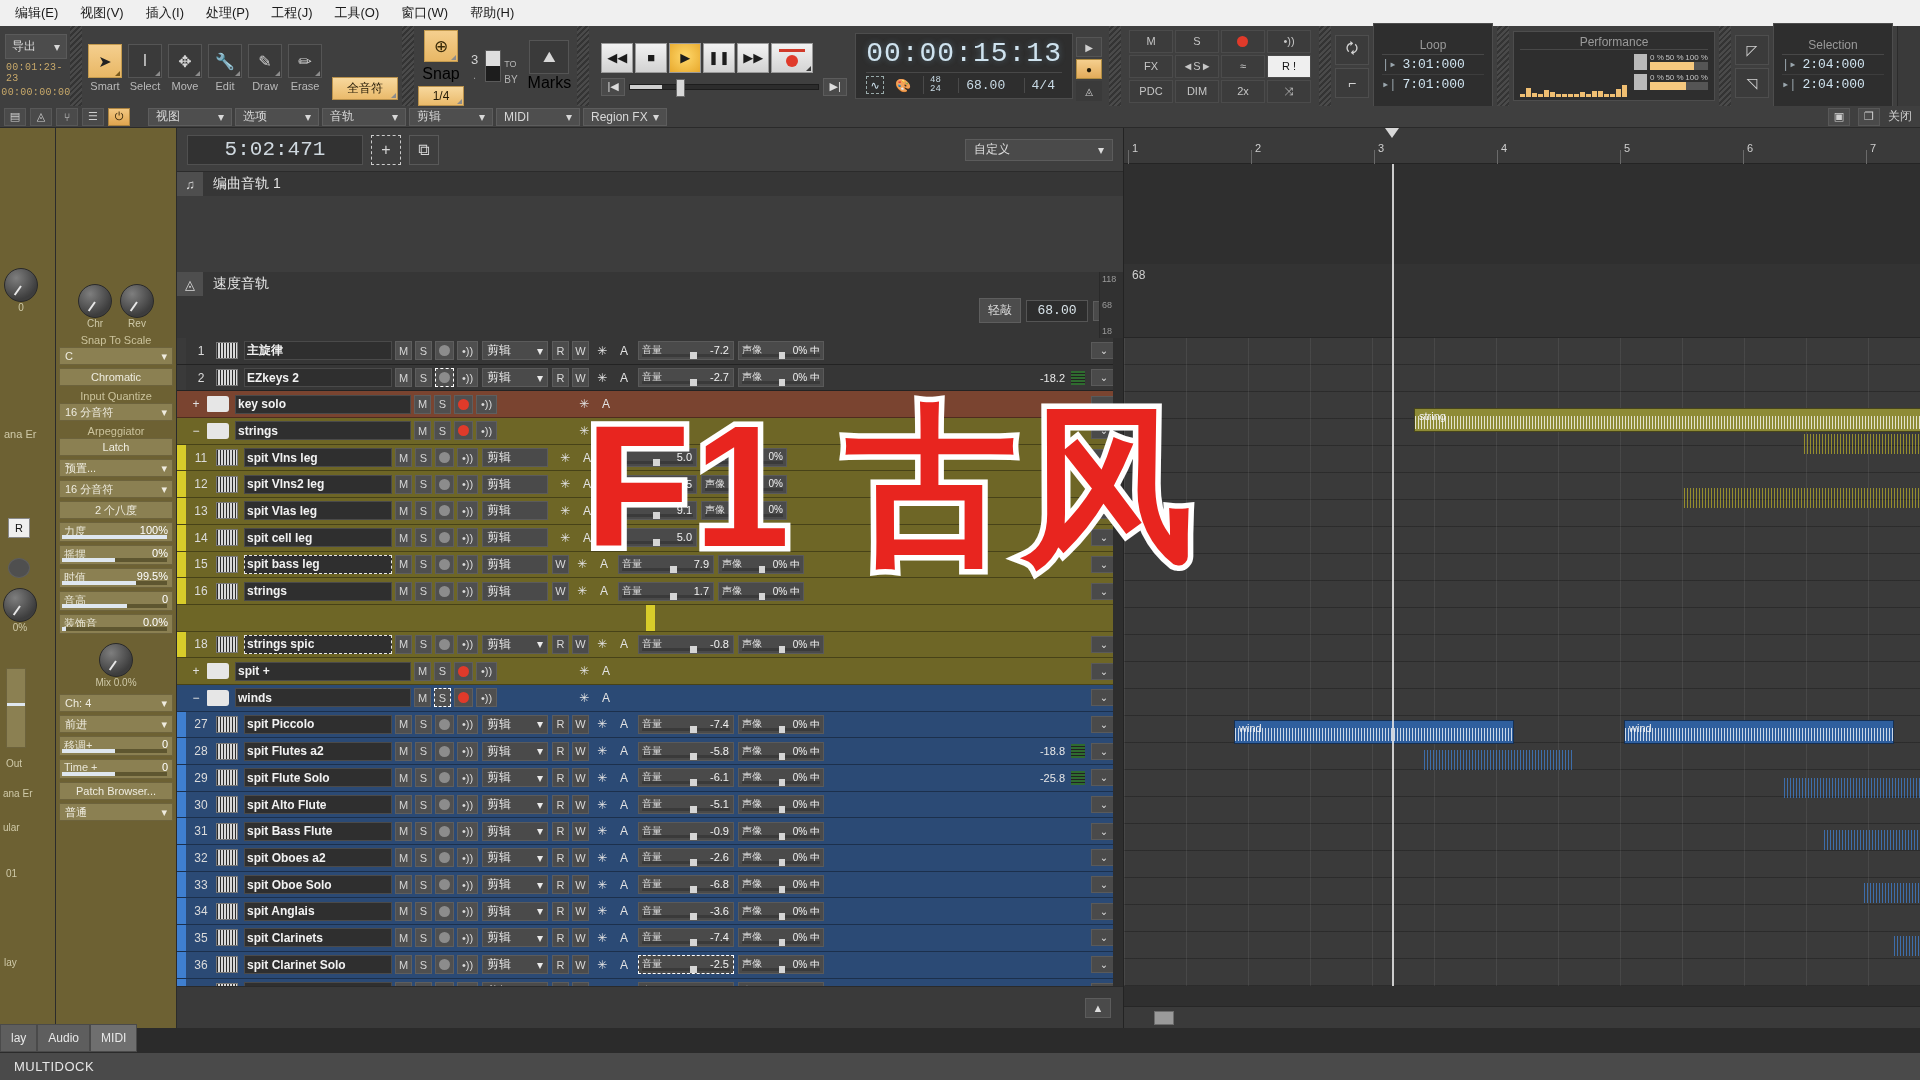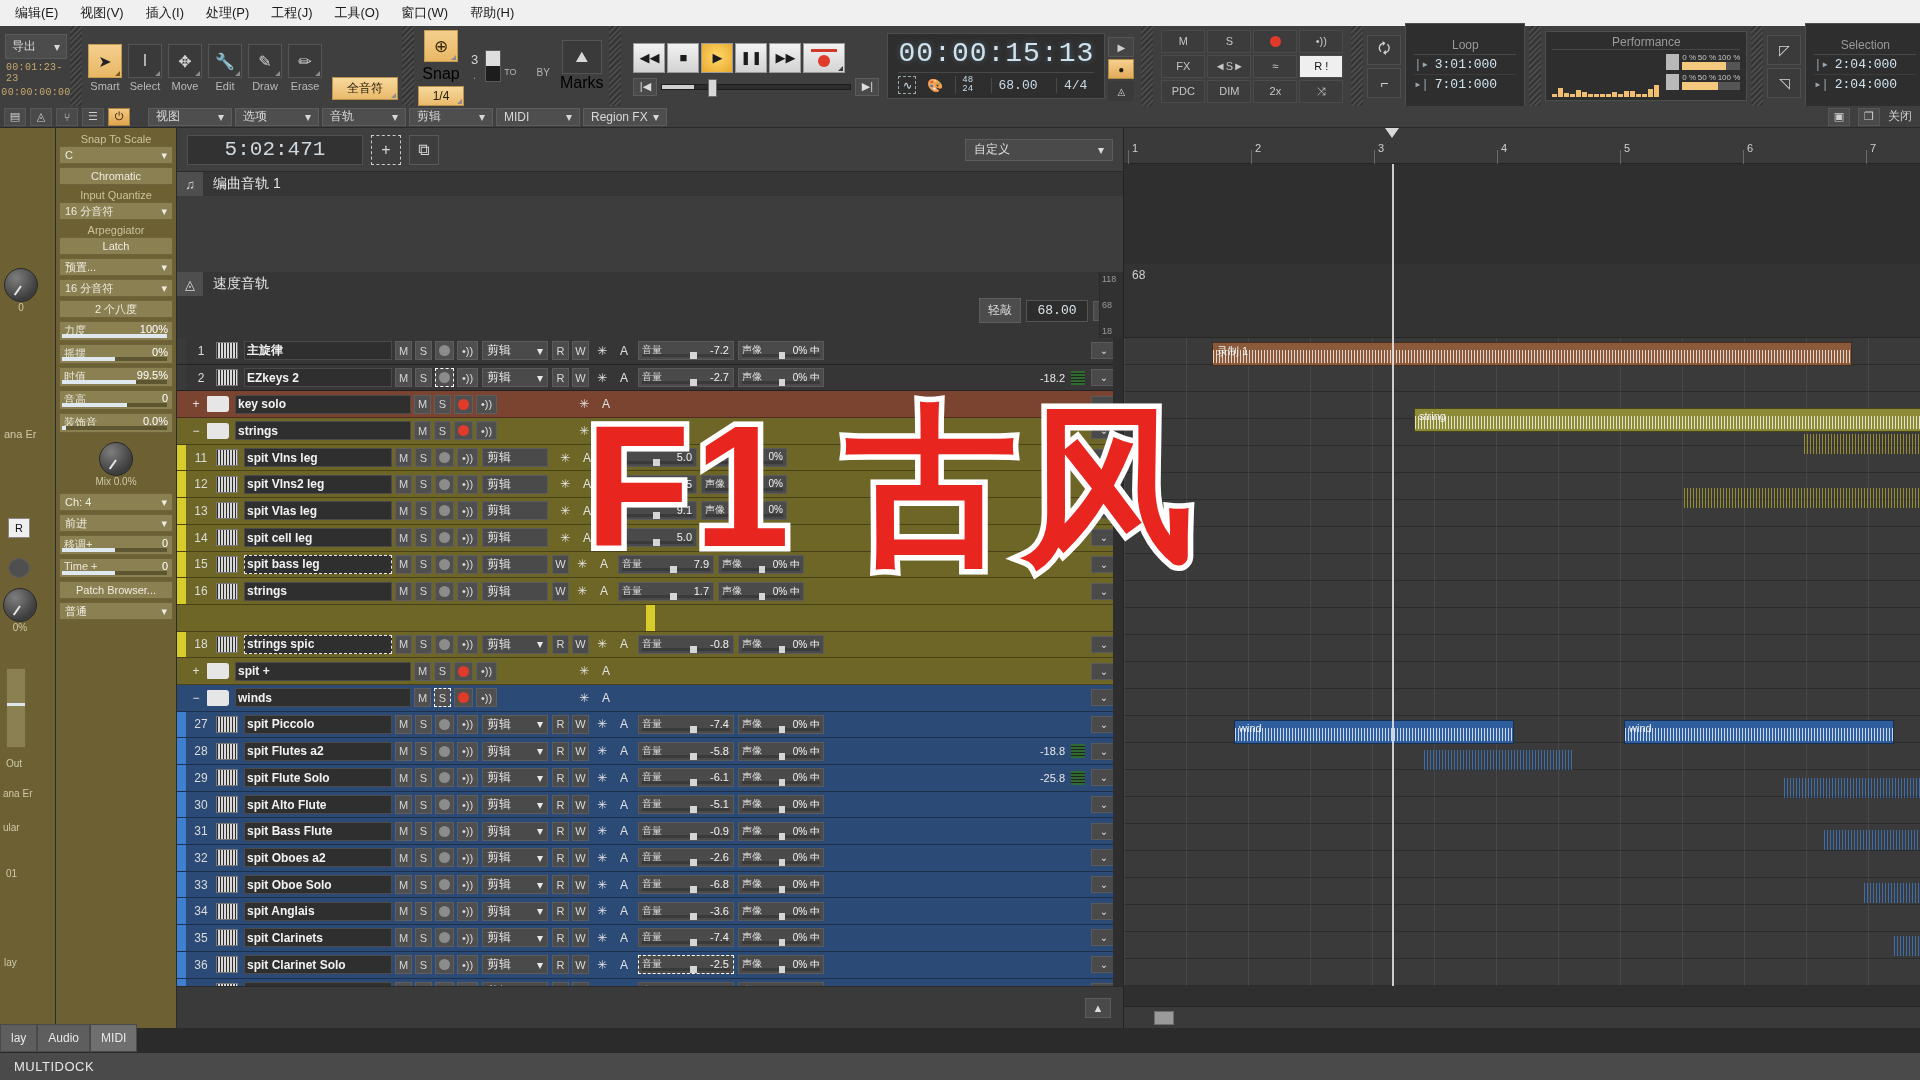"TO" div { flex-direction: row -> column; gap: 20px -> 5px }
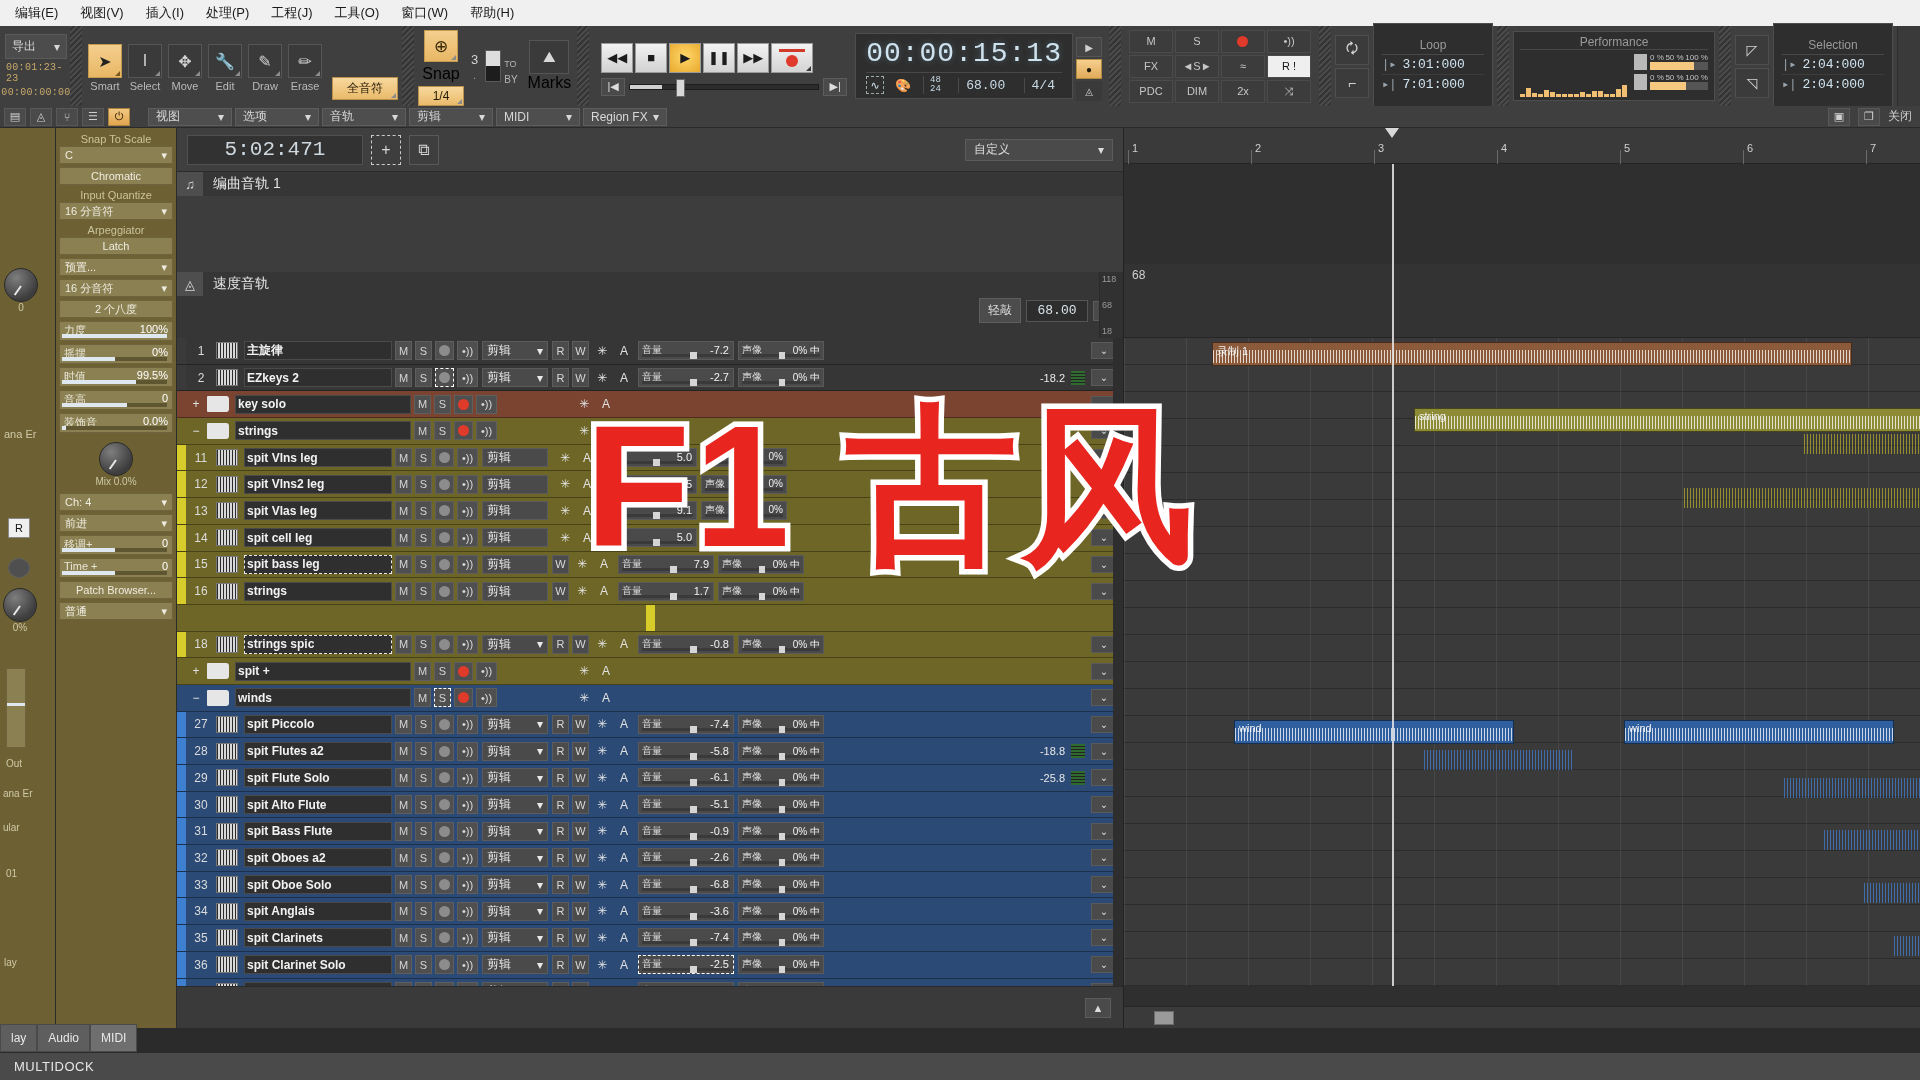"Chr" div { html: none -> <div> <div> <div></div> <div>Chr</div> </div> <div> <div></div> <div>Rev</div> </div> </div> }
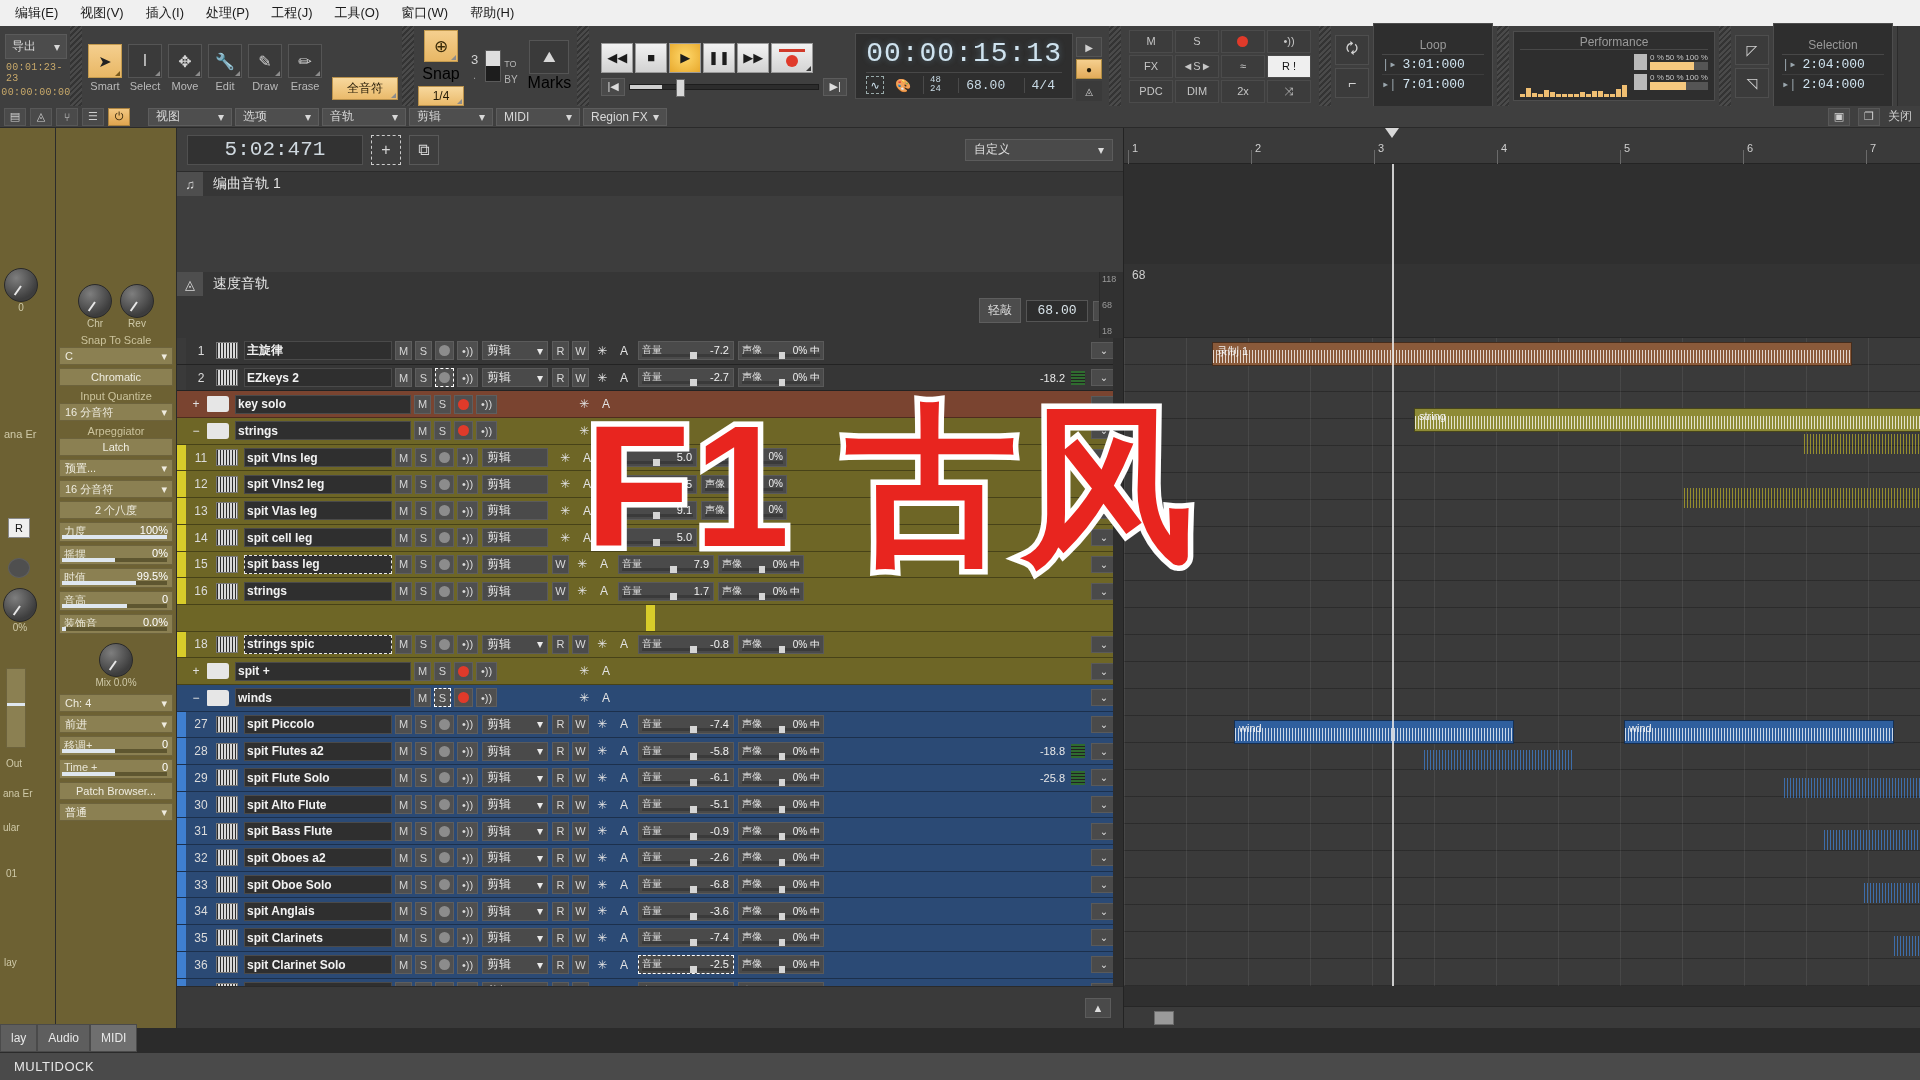"录制 1" div.clip { html: <div> <span>录制 1</span> <span></span> </div> -> none }
